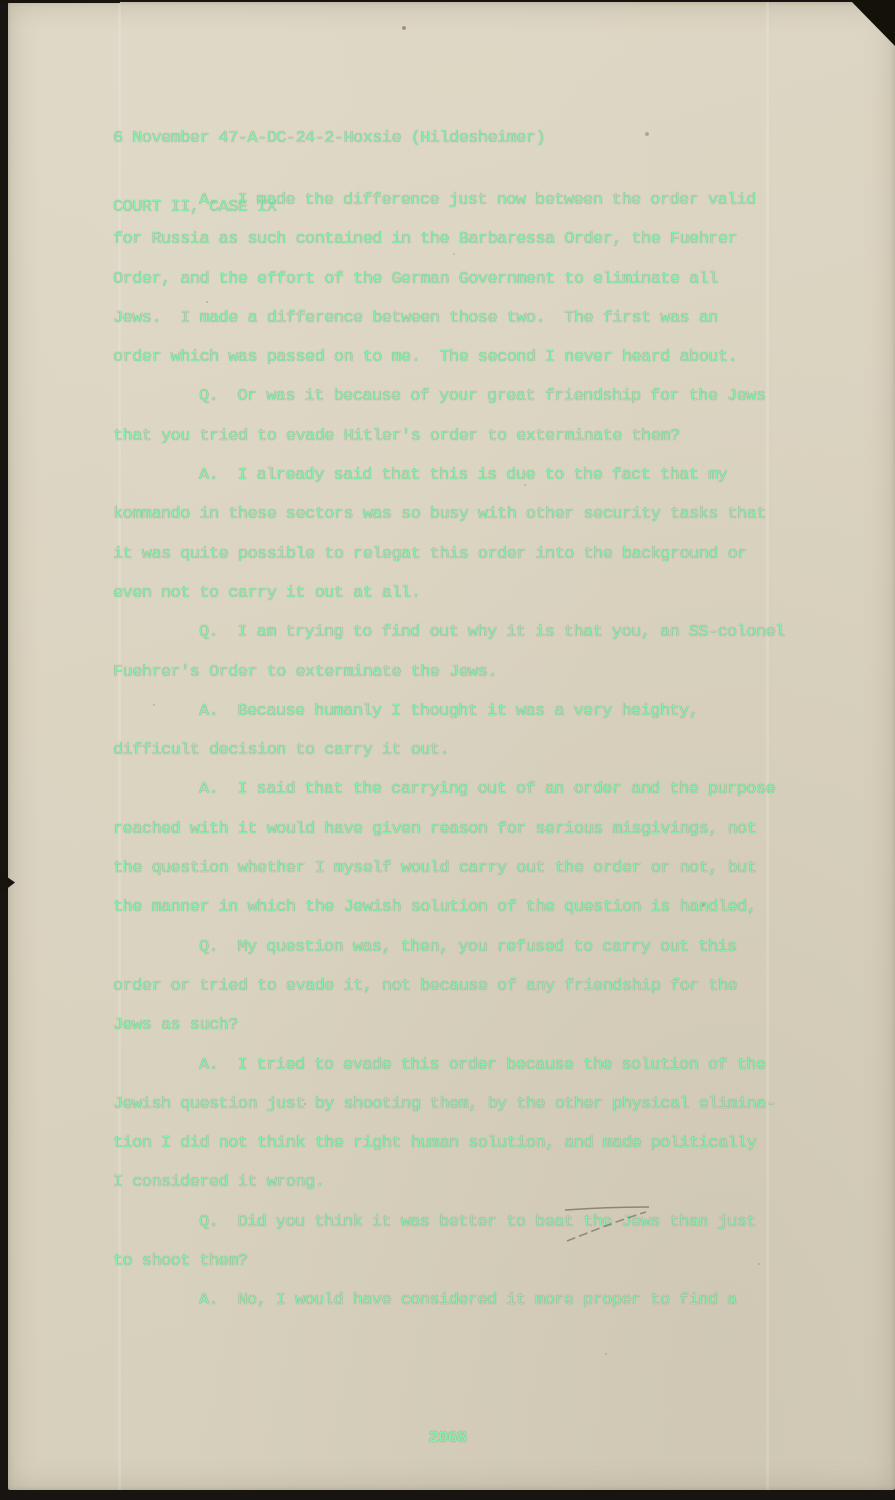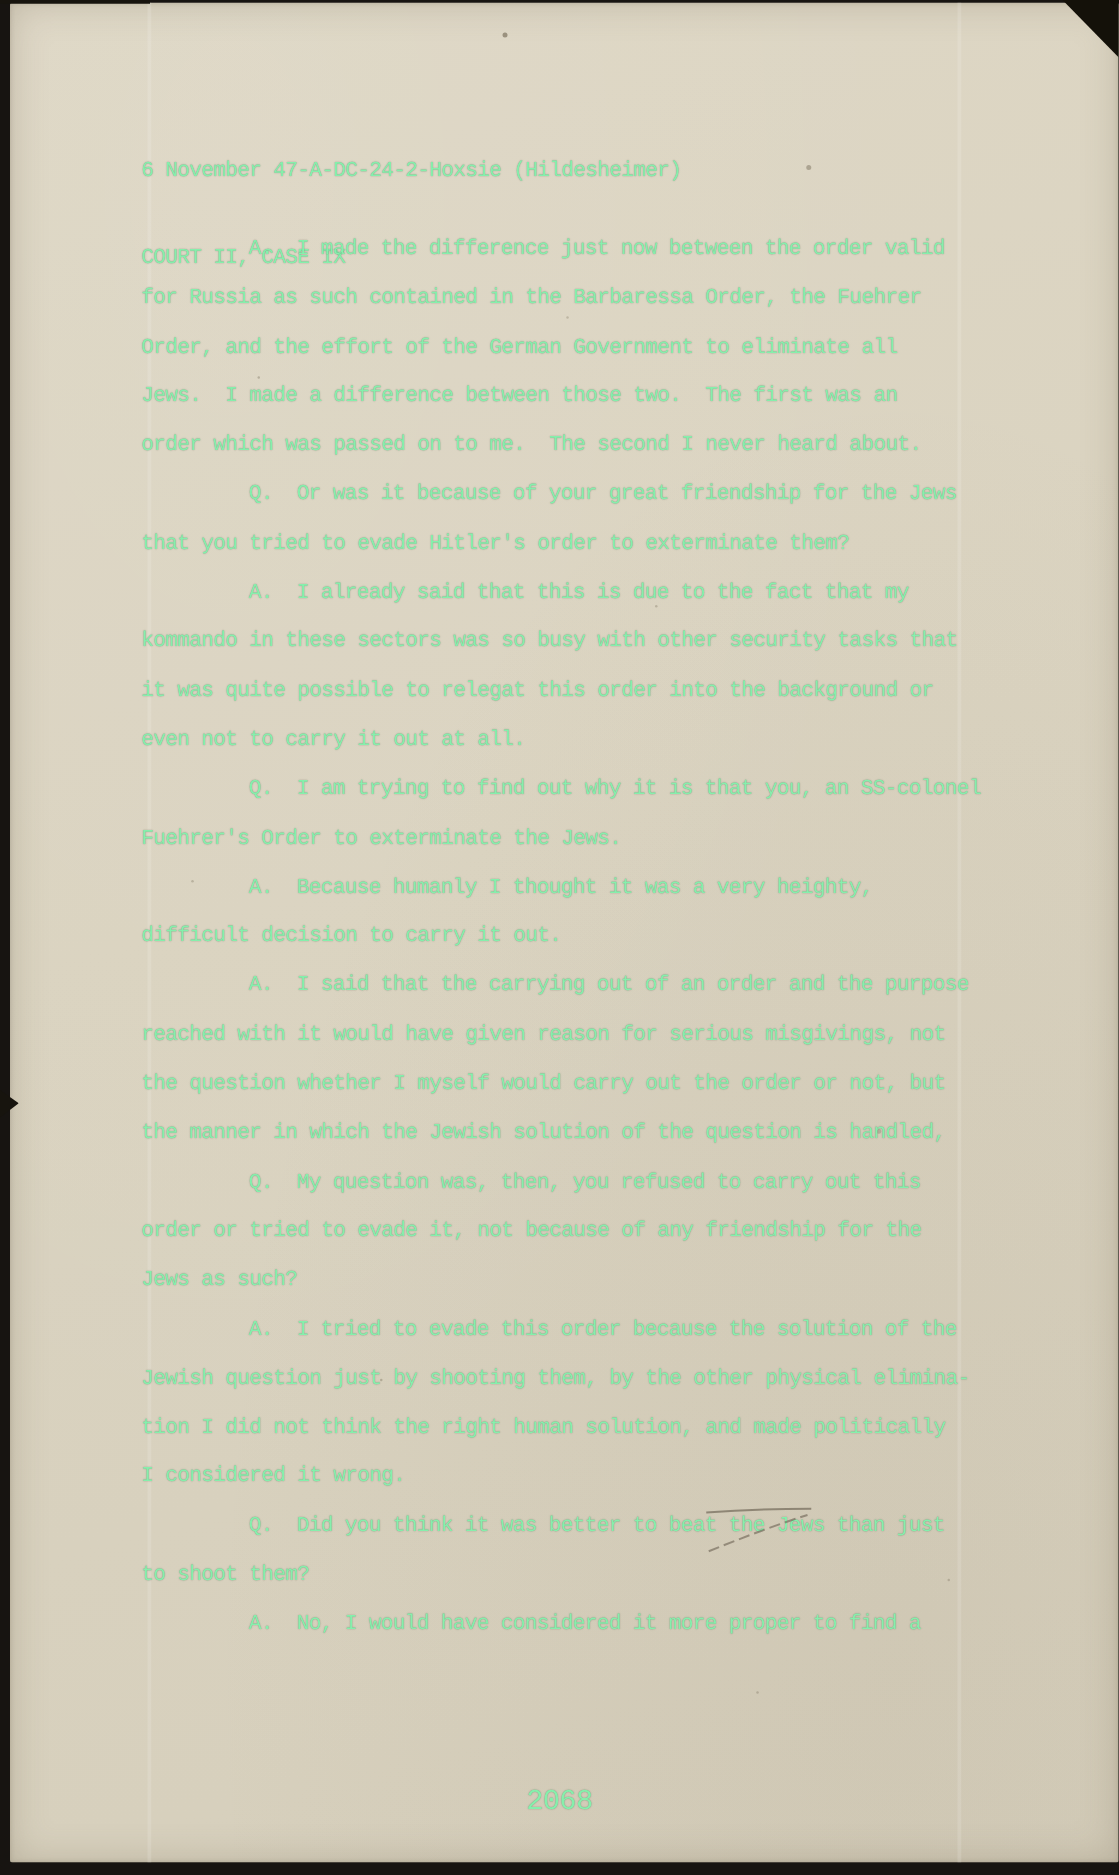"2068" .page-number { font-size: 23px -> 17px; font-weight: none -> bold }
